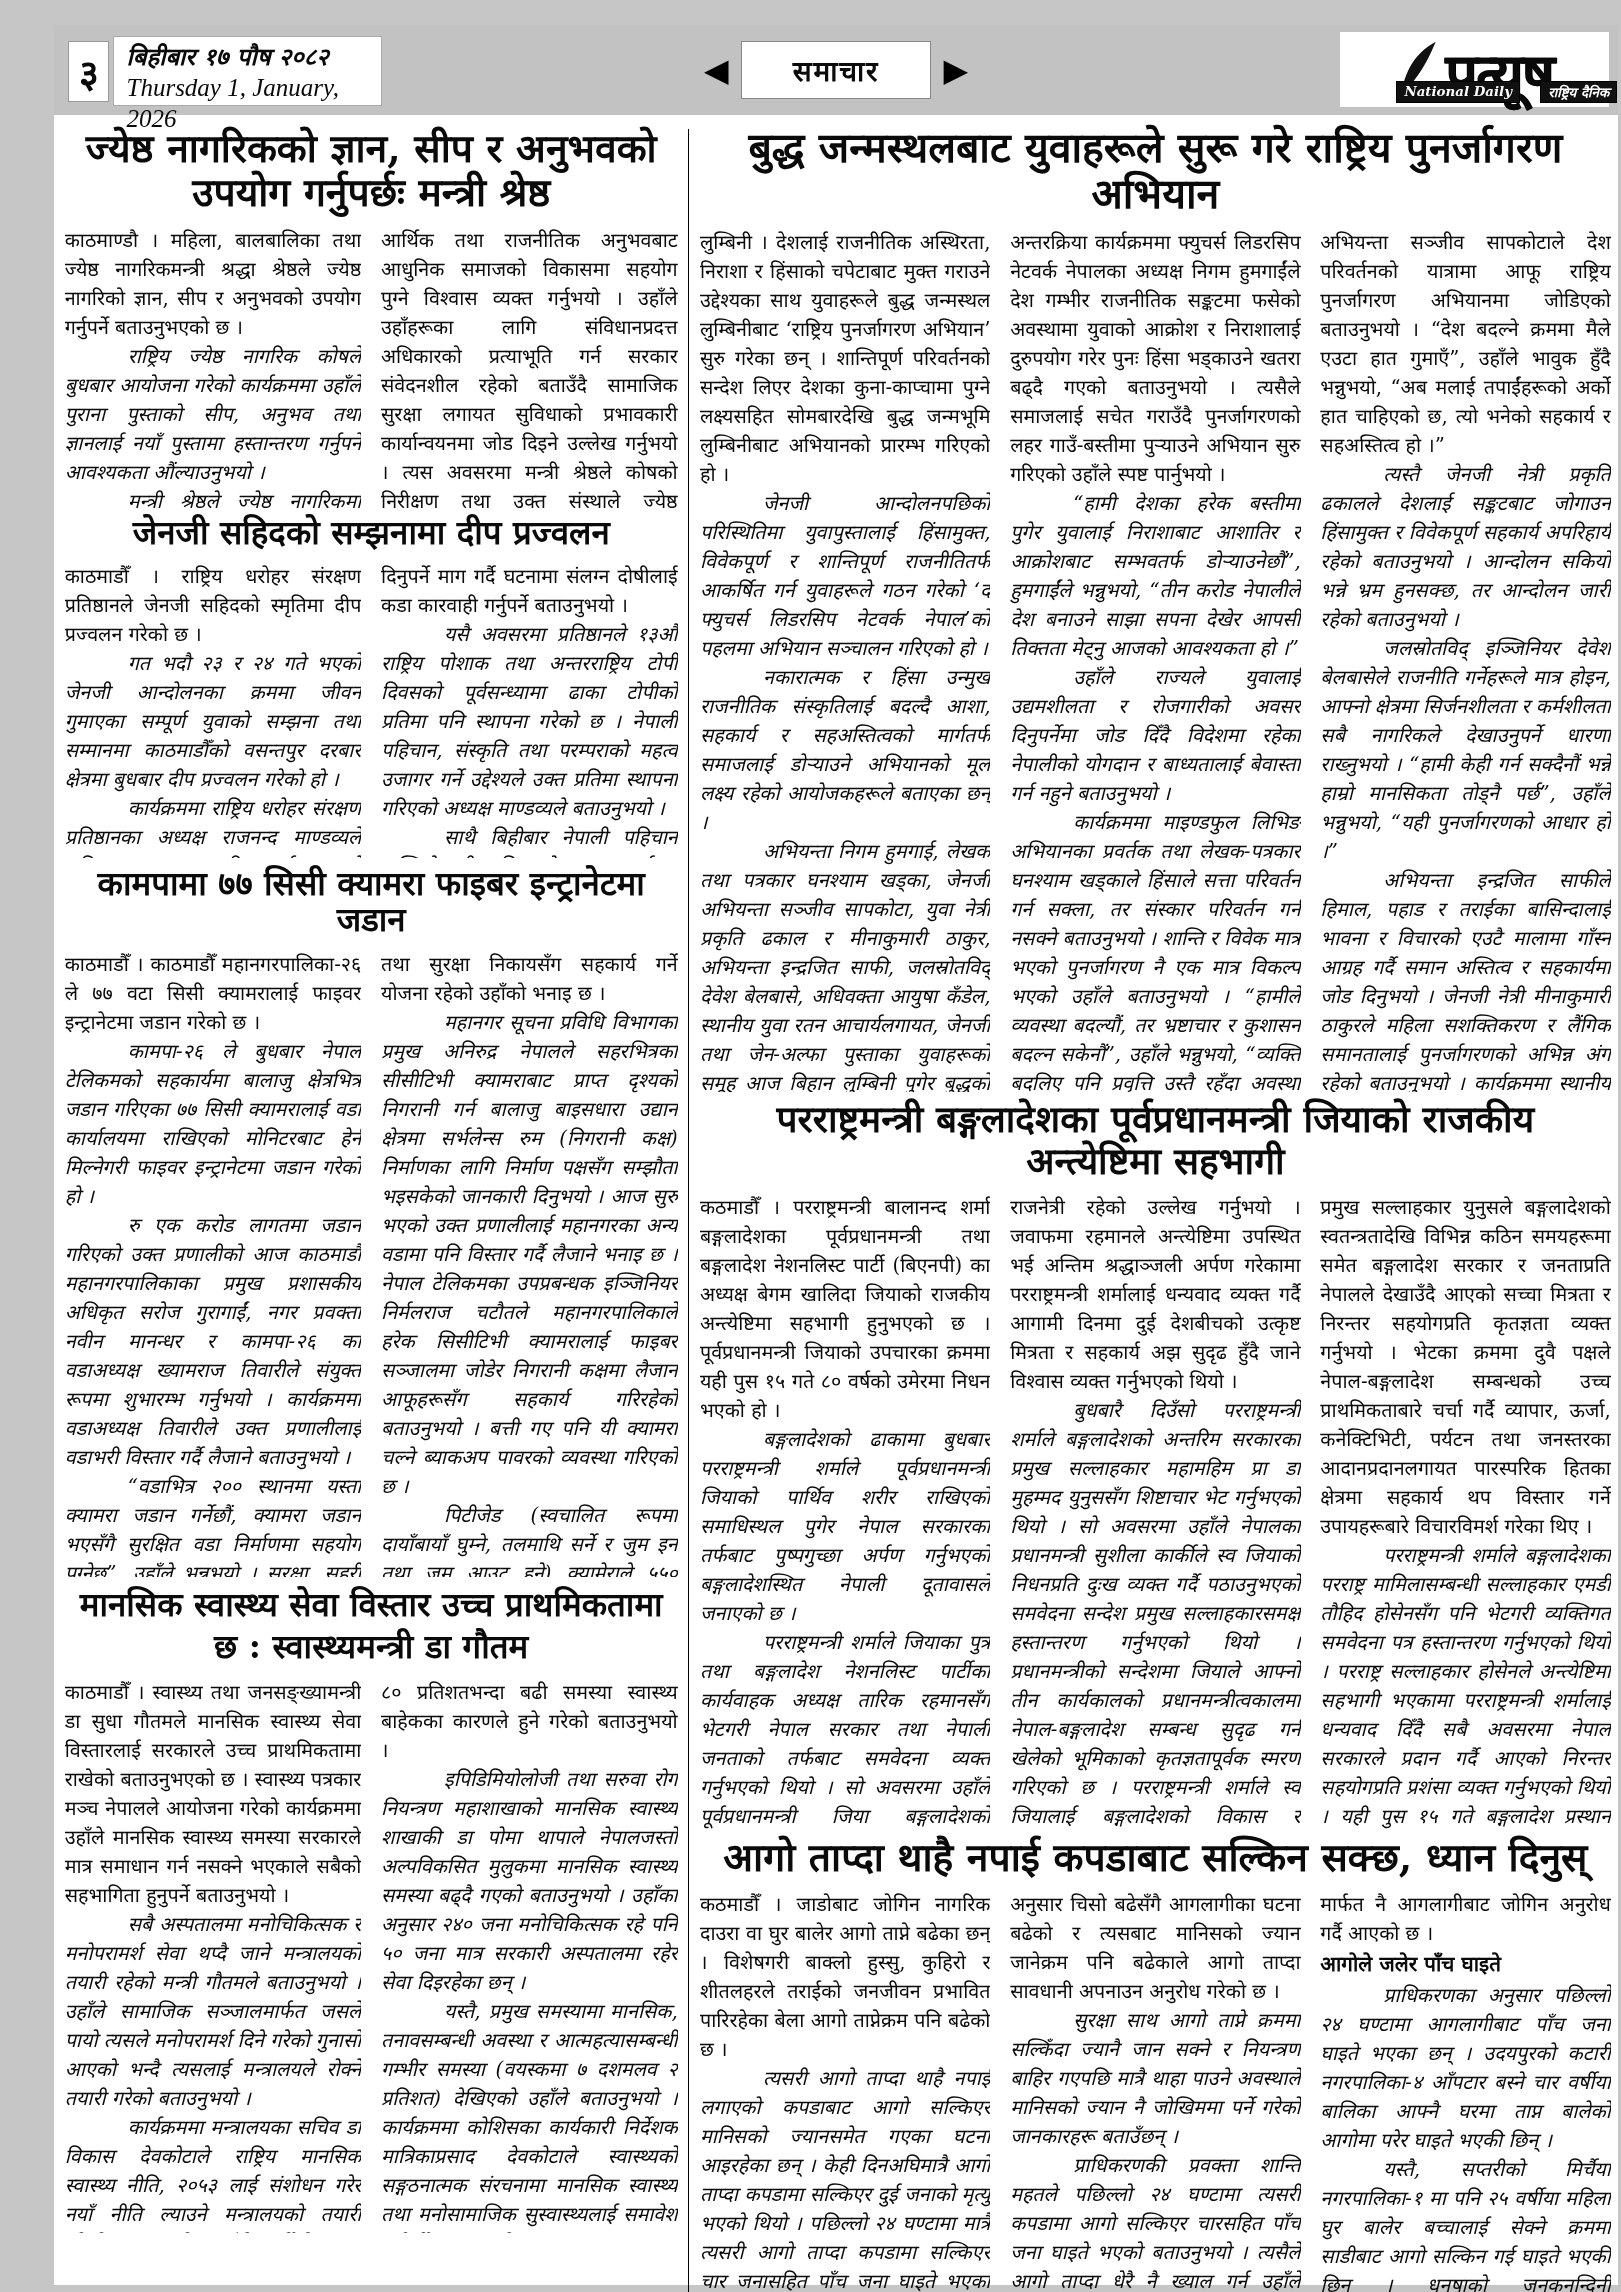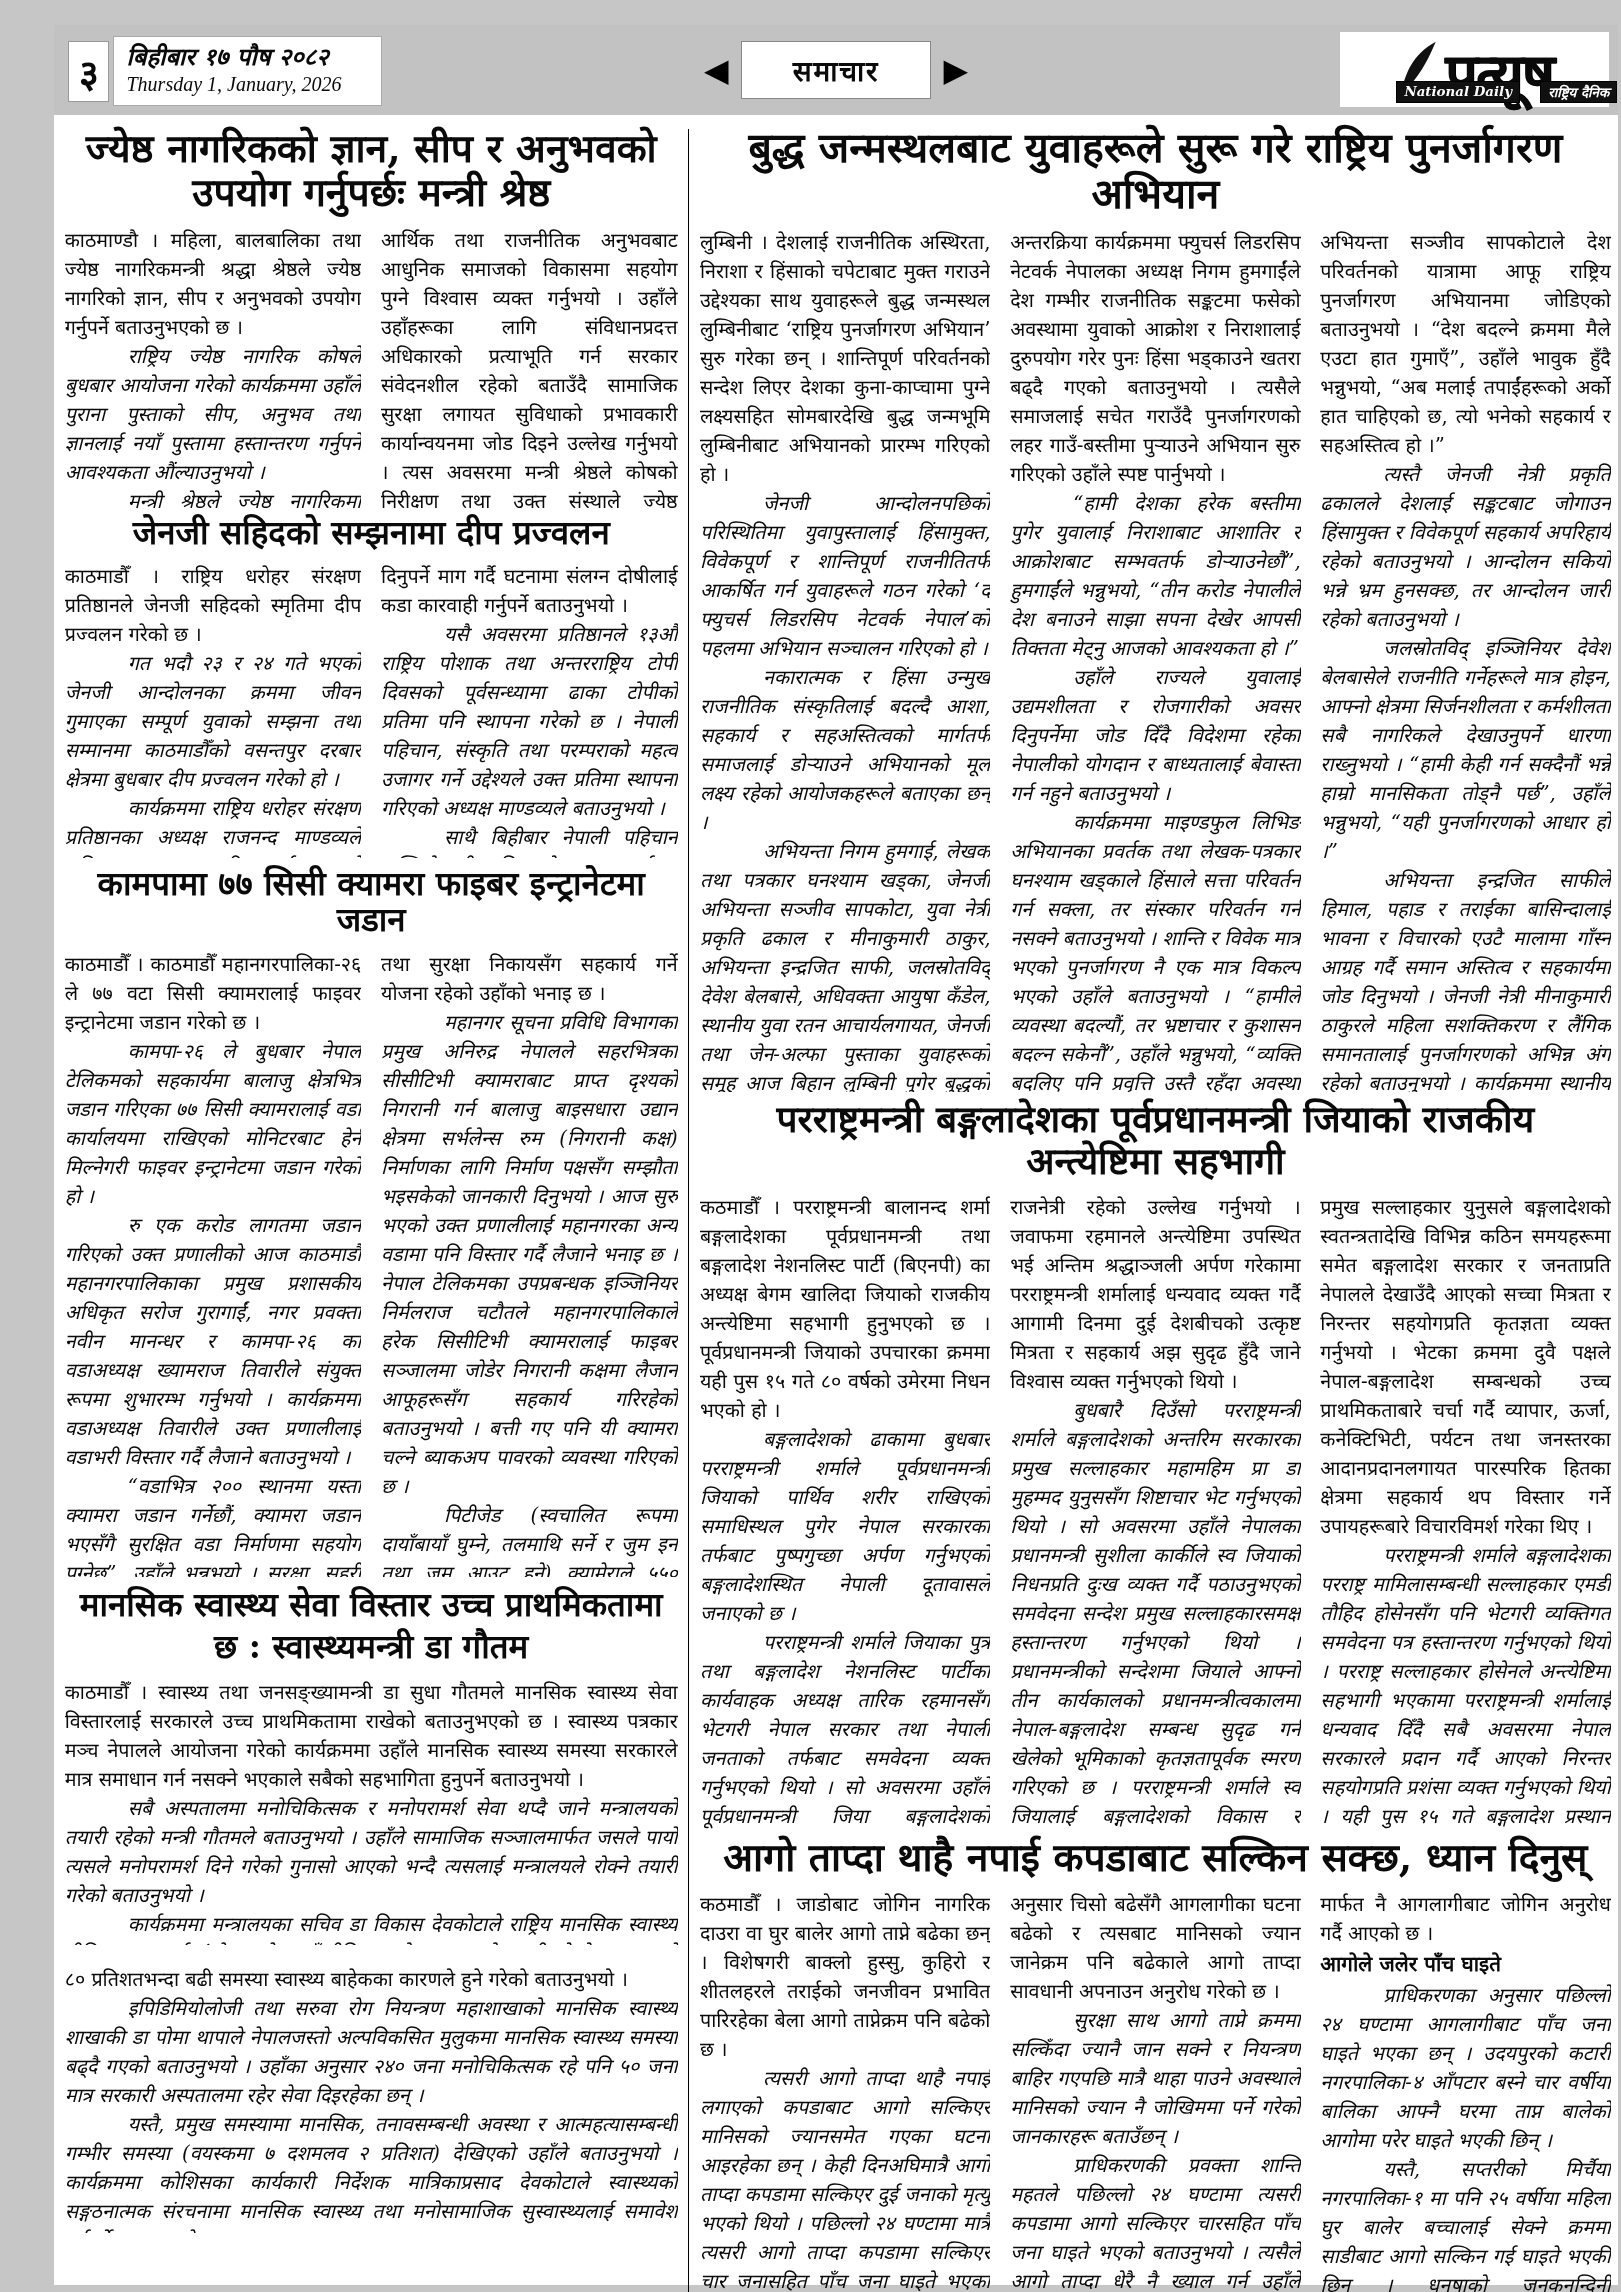"Thursday 1, January, 2026" .date-en { font-size: 20px -> 25px }
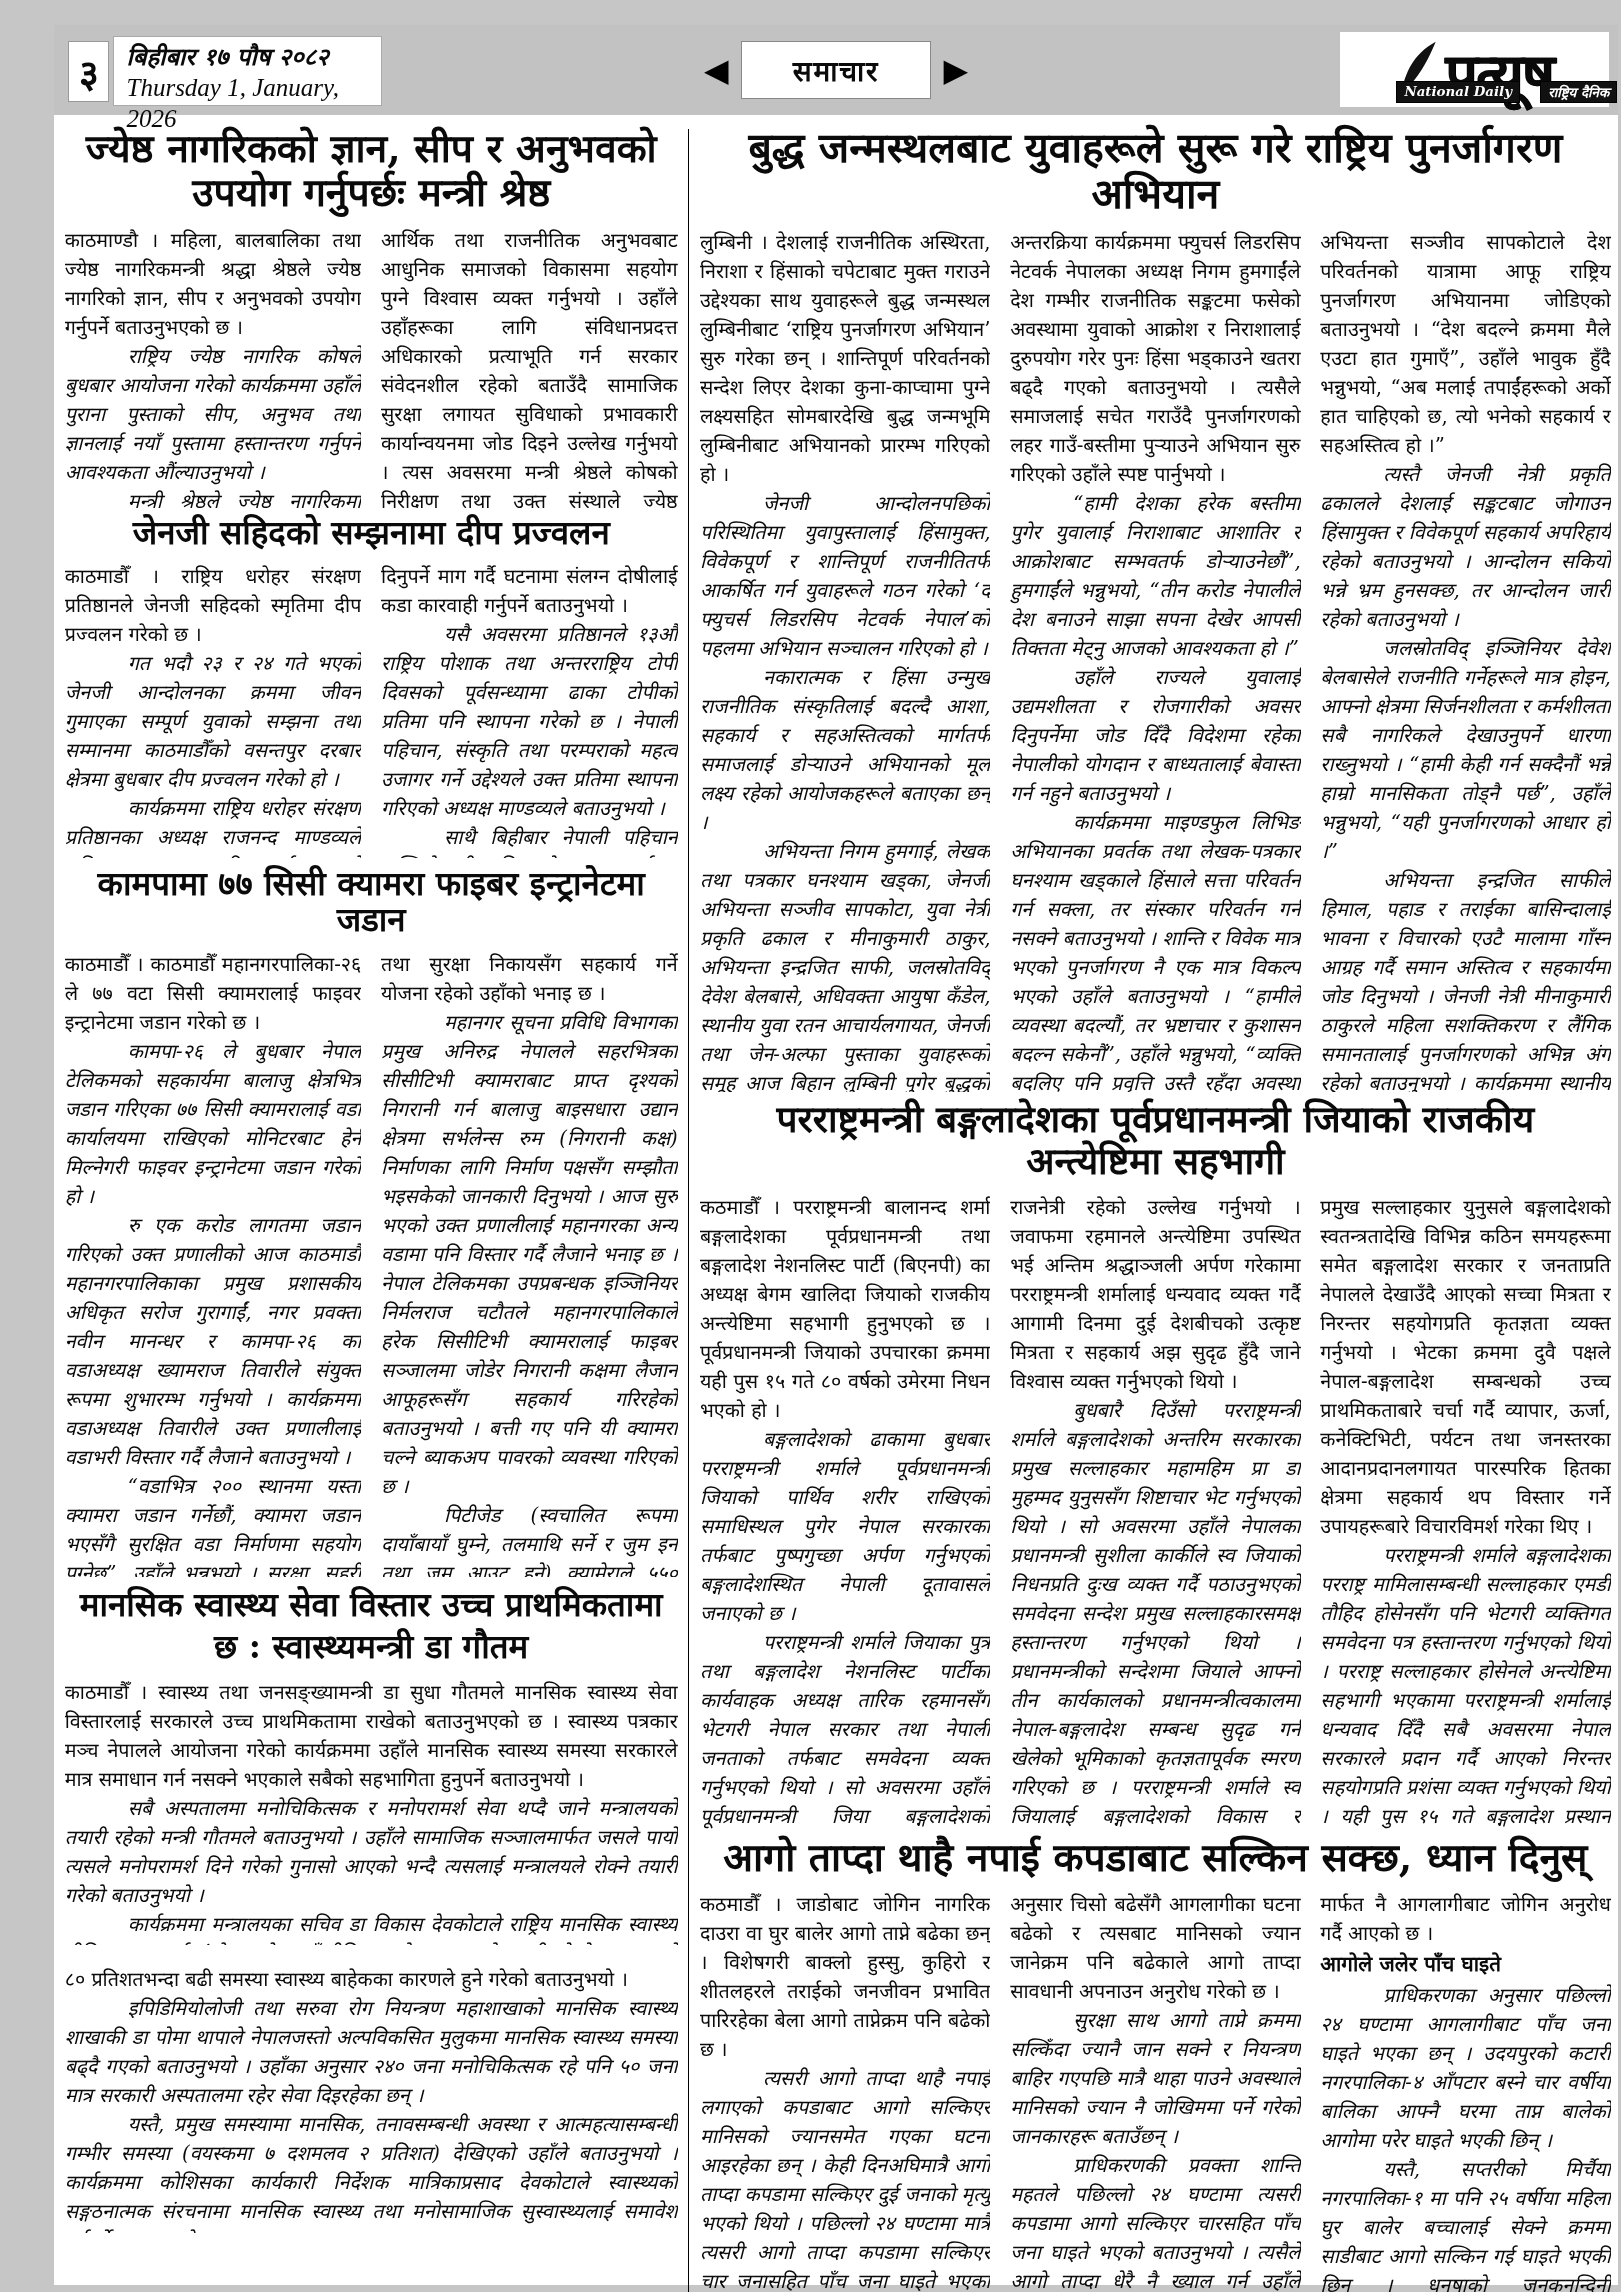"काठमाडौँ । स्वास्थ्य तथा" div.body { flex-direction: column -> none }
